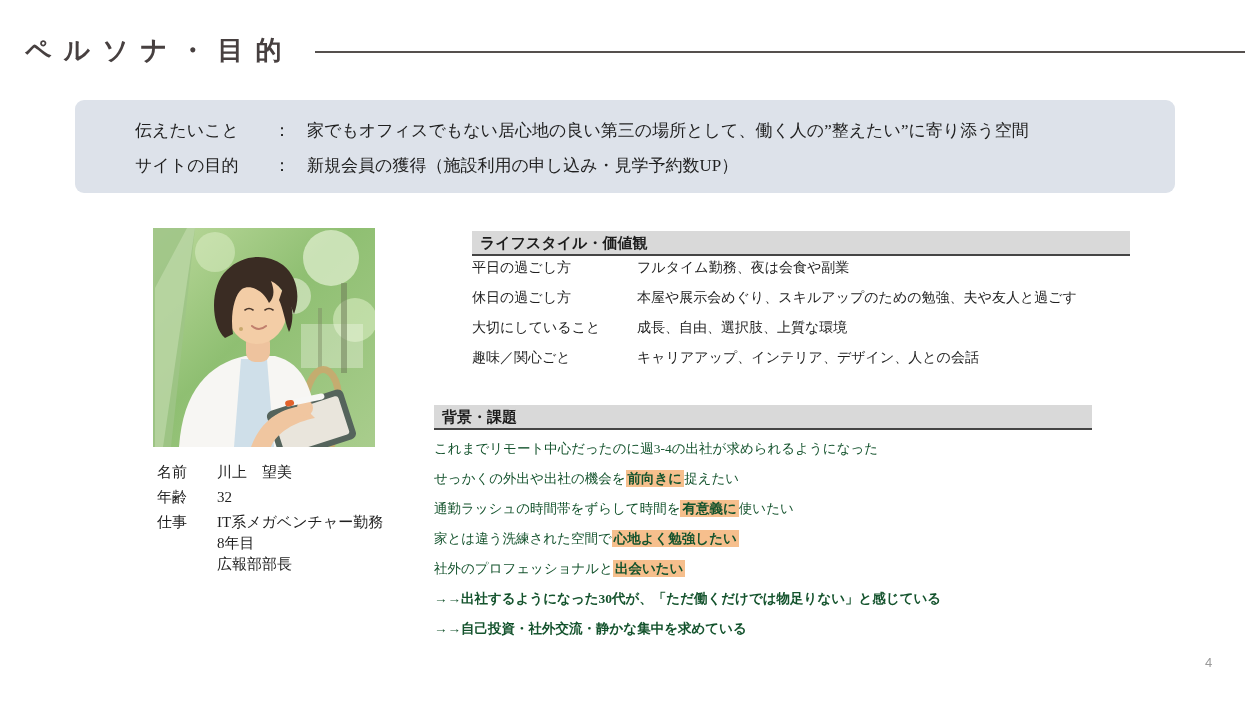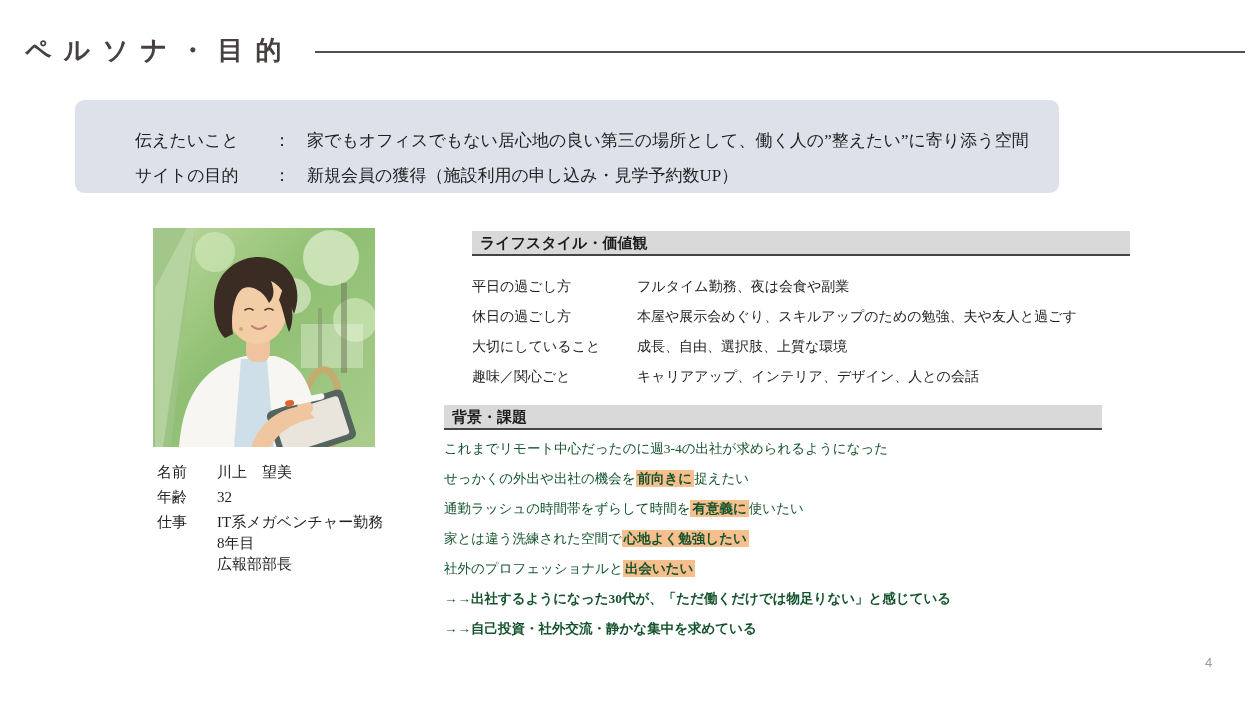"伝えたいこと" .intro-box { padding: 30px 0 0 60px -> 20px 0 0 60px; width: 984px -> 1100px }
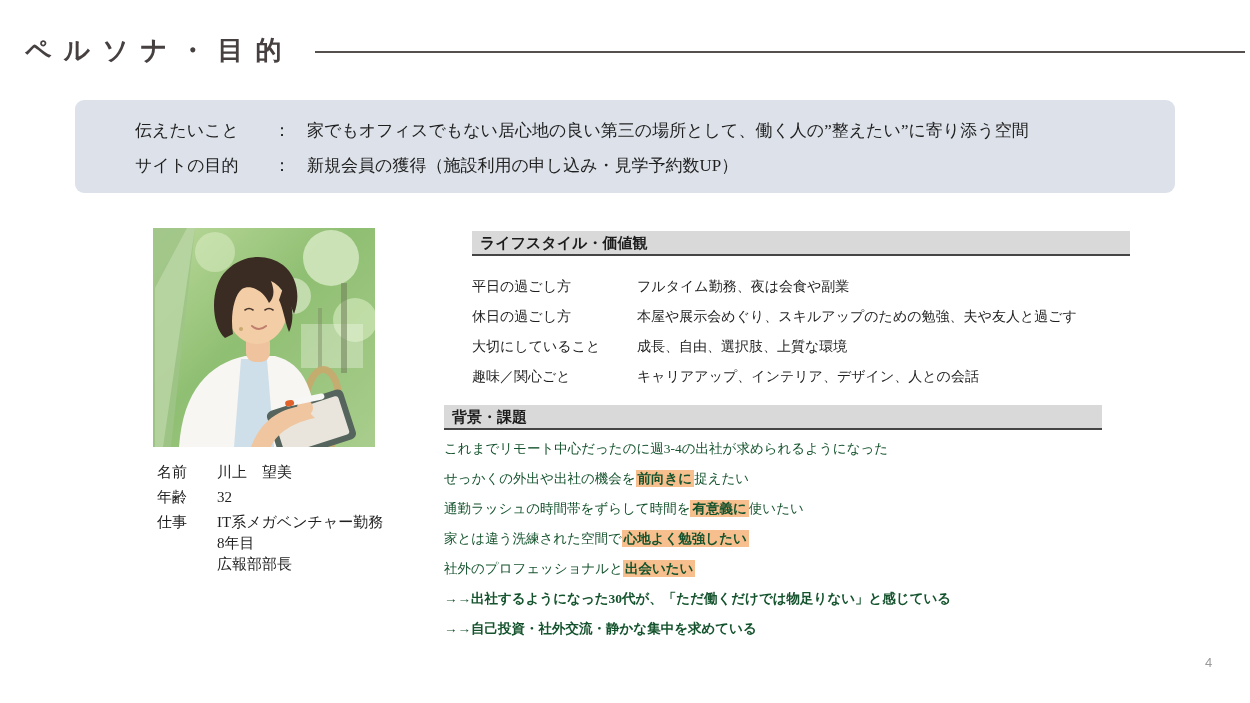"平日の過ごし方" .ls-table { margin-top: 21px -> 2px }
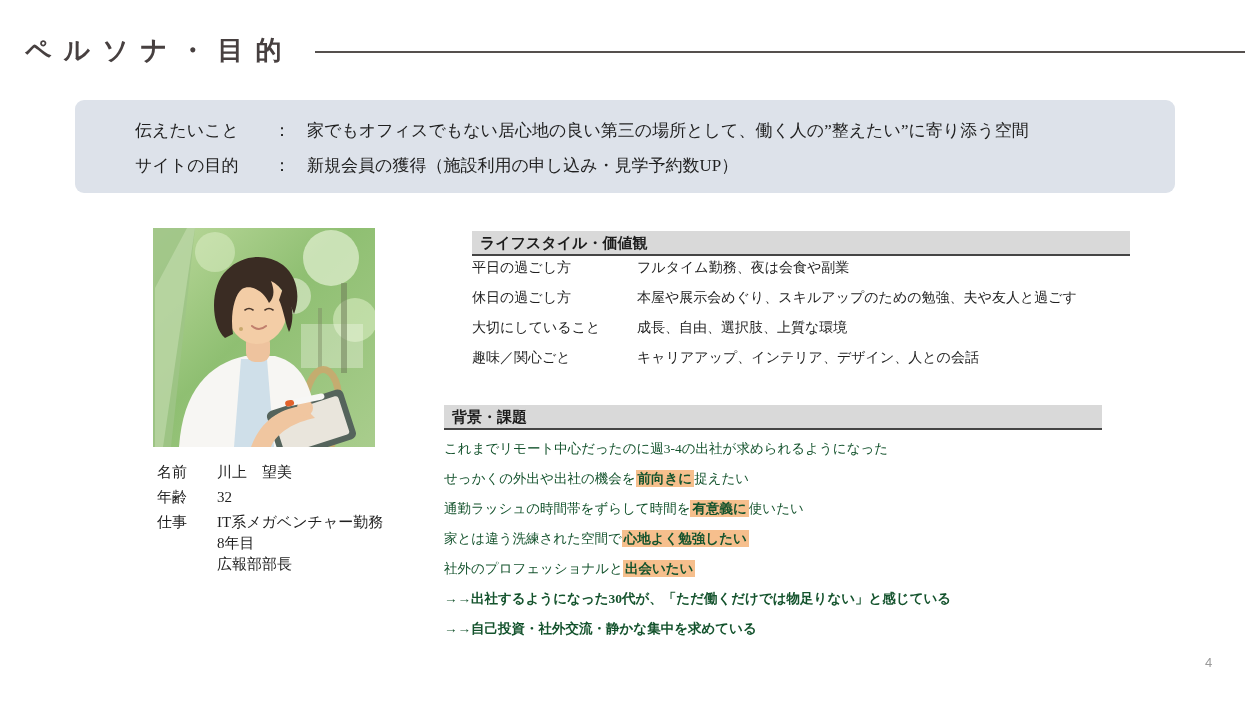"背景・課題" .bg-section { left: 444px -> 434px }
